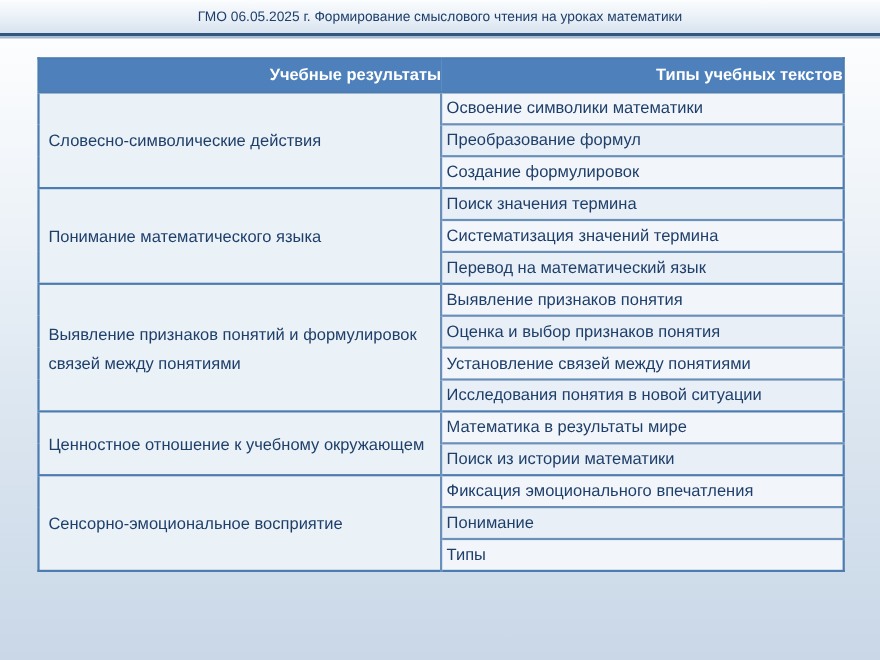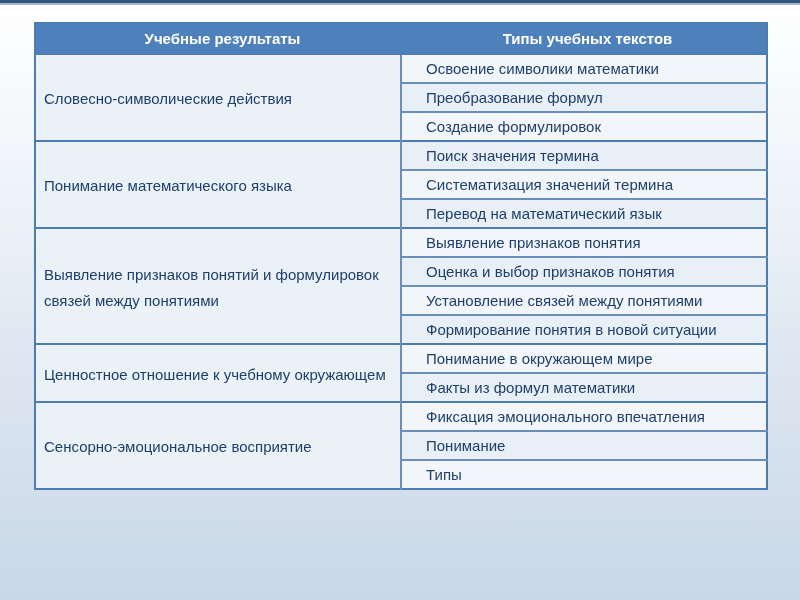"ГМО 06.05.2025 г. Формирование" div.top-bar { html: none -> <div> <span>ГМО 06.05.2025 г. Формирование смыслового чтения на уроках математики</span> </div> }
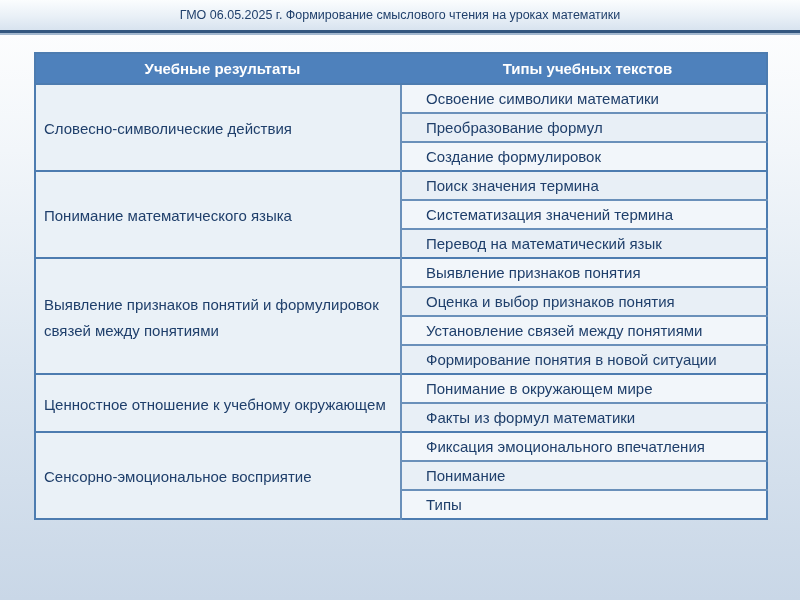"Учебные результаты" .results-table th { text-align: center -> right }
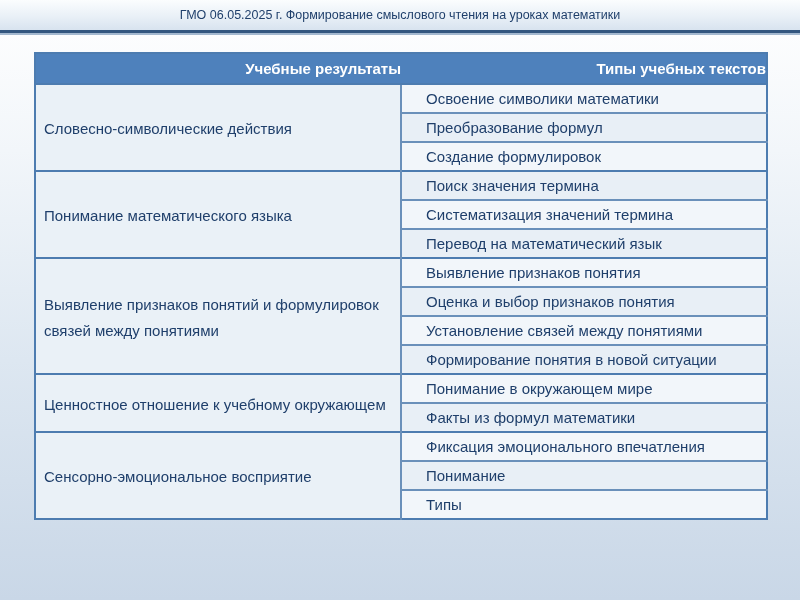"Освоение символики математики" .text-cell { padding: 0 6px 0 24px -> 0 6px 0 4px }
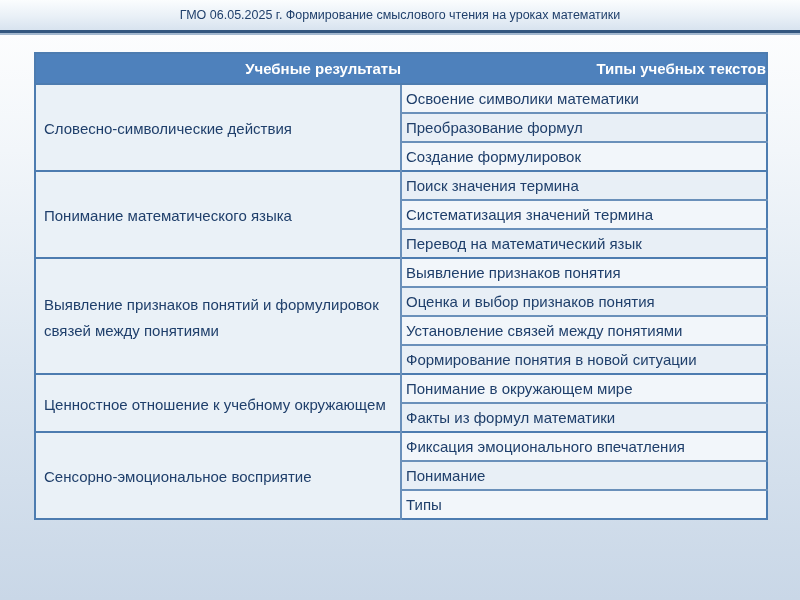"Формирование понятия в новой ситуации" td.text-cell { text: Формирование -> Исследования }
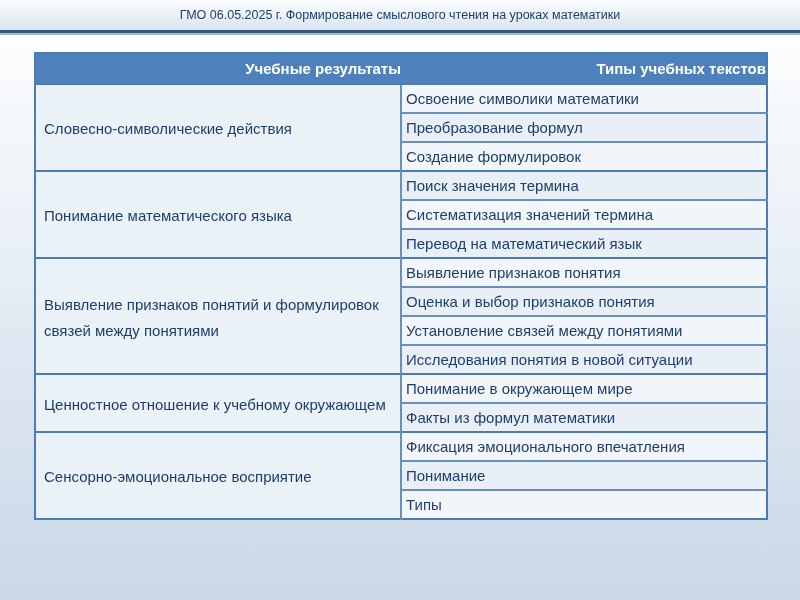"Понимание в окружающем мире" td.text-cell { text: Понимание в окружающем -> Математика в результаты }
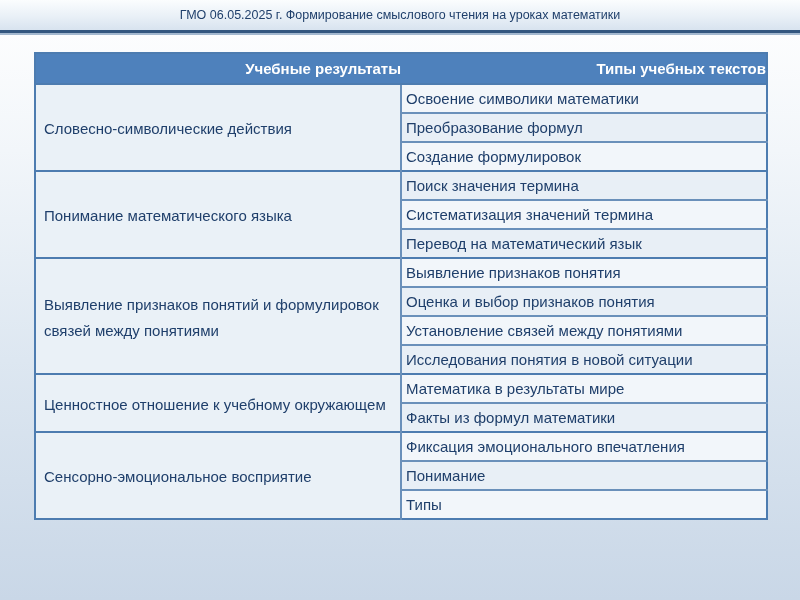"Факты из формул математики" td.text-cell { text: Факты из формул -> Поиск из истории }
